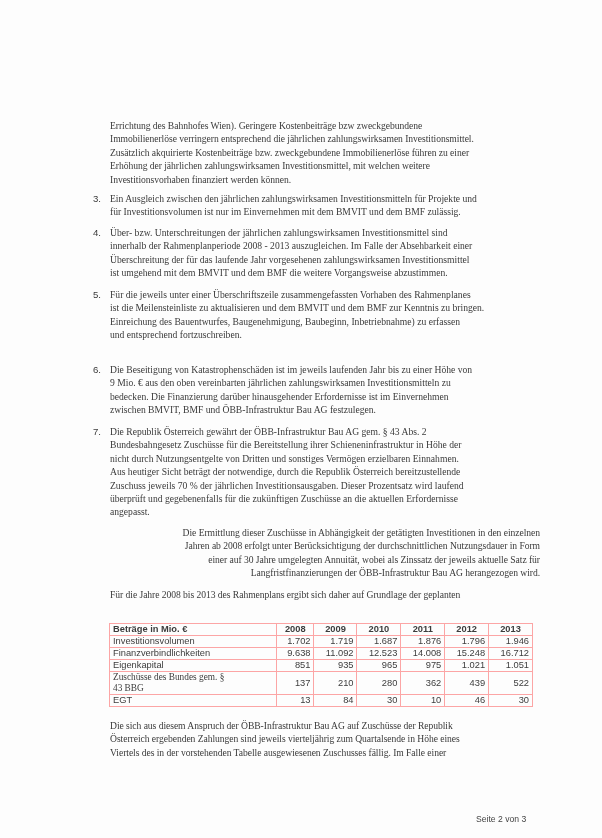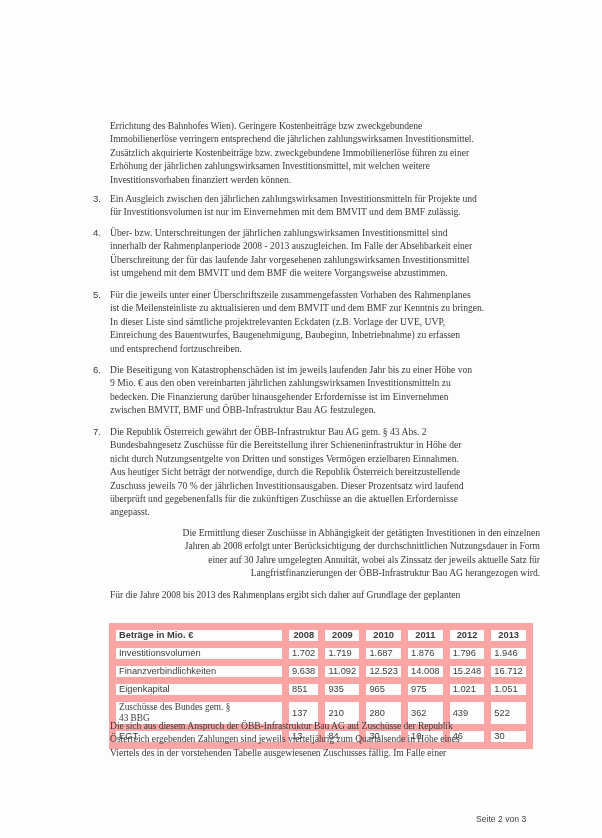"In dieser Liste sind sämtliche" span.line { html: <span>In dieser Liste sind sämtliche projektrelevanten Eckdaten (z.B. Vorlage der UVE, UVP,</span> -> none }
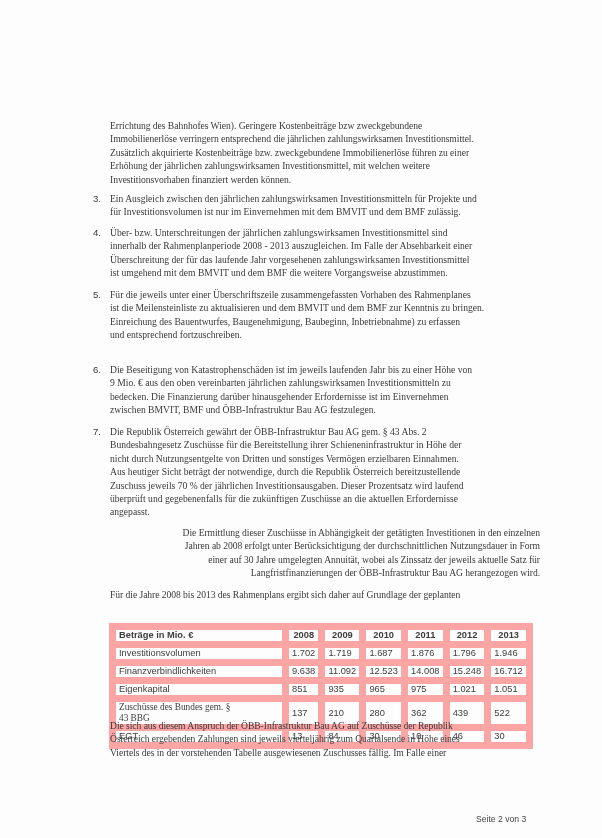"Beträge in Mio. €" table.data td, table.data th { border: 7px solid #fca5a5 -> 1px solid #fca5a5 }
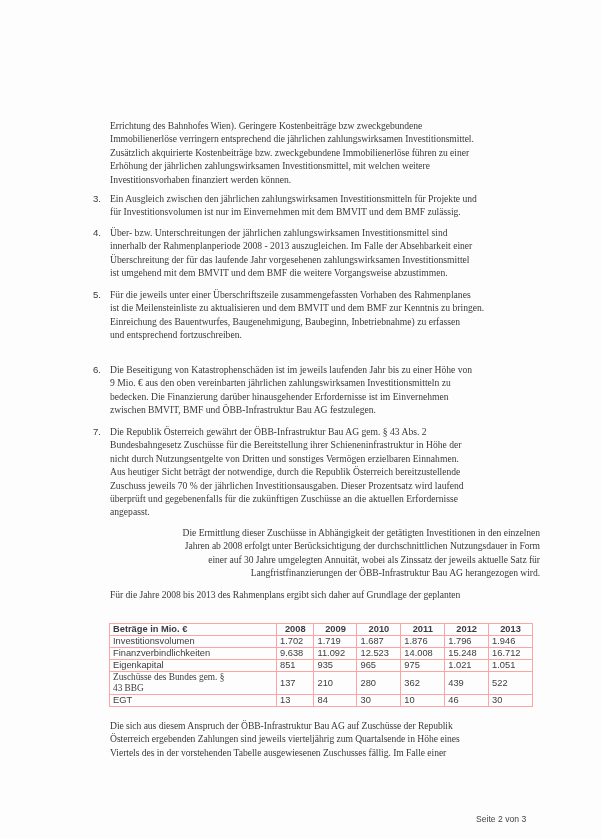"1.702" table.data td.num { text-align: none -> right }
